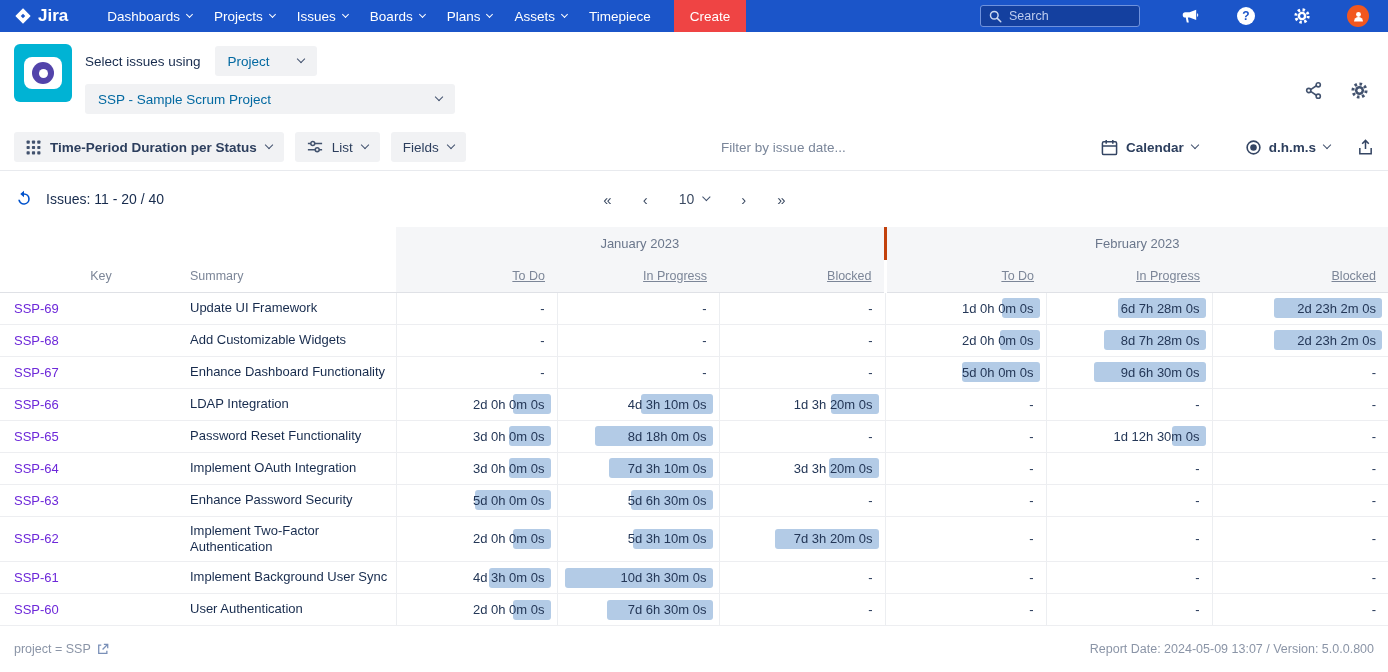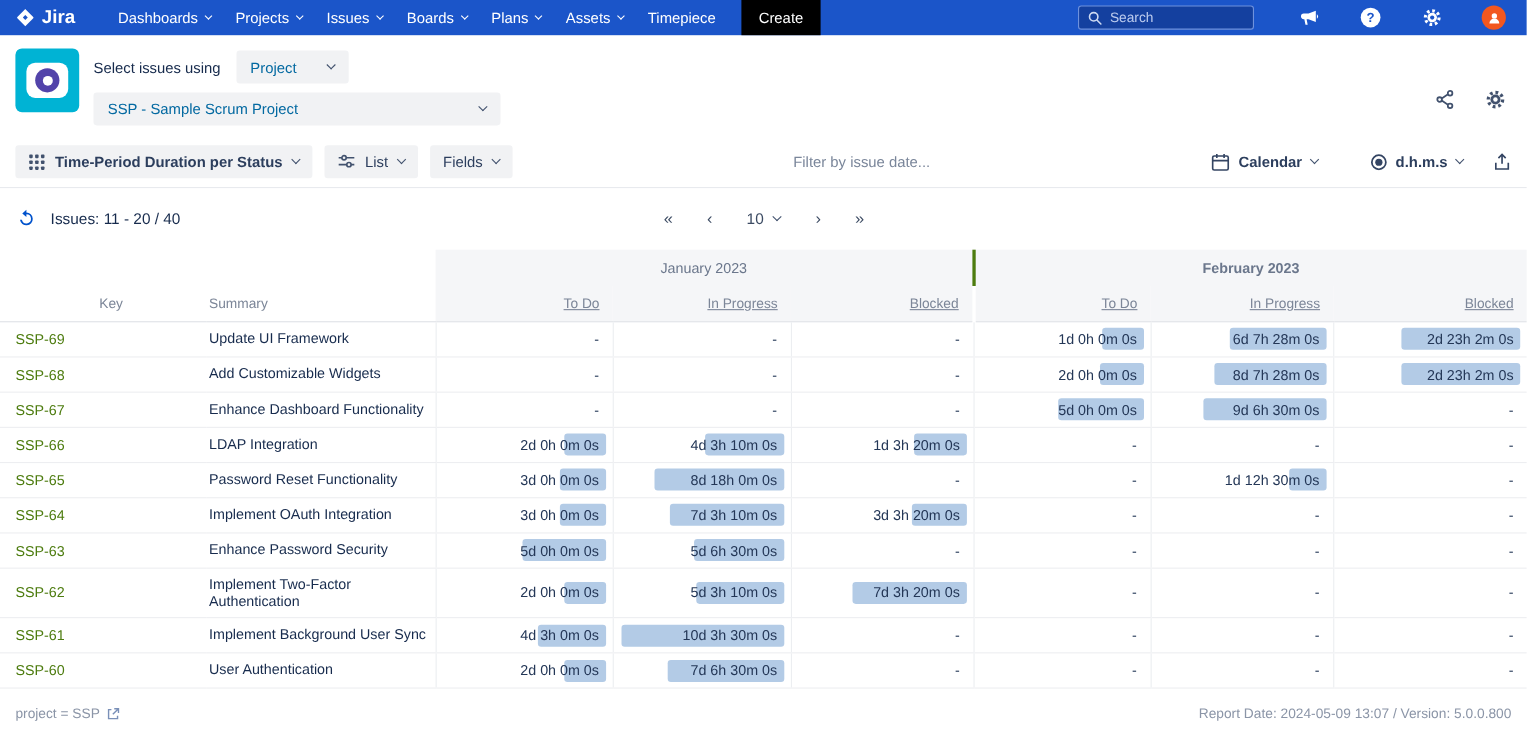"Create" .create-btn { background: #000000 -> #ef4444 }
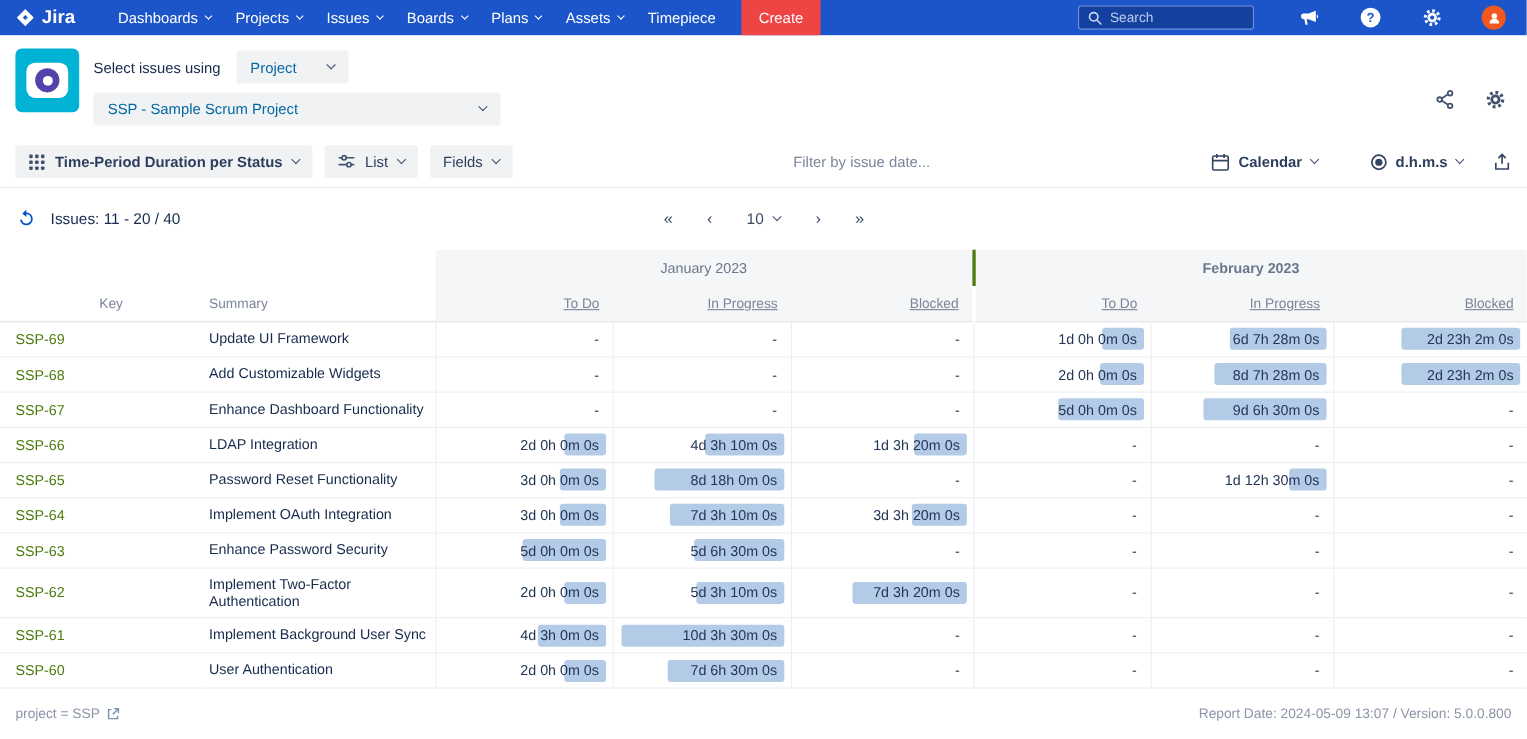"February 2023" .th-group-feb { border-left: 3px solid #4d7c0f -> 3px solid #c2410c; font-weight: bold -> none }
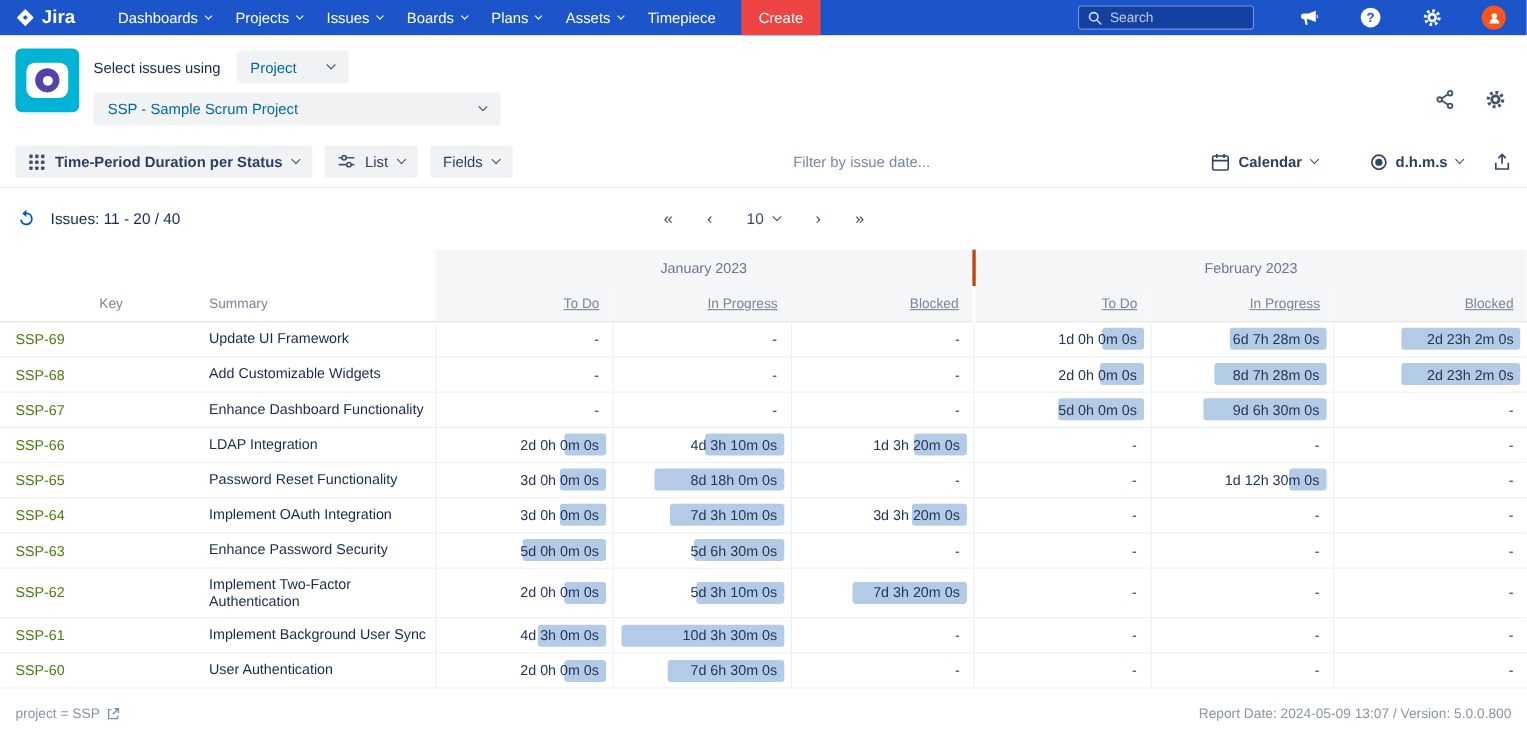"SSP-69" .td-key a { color: #4d7c0f -> #6d28d9 }
